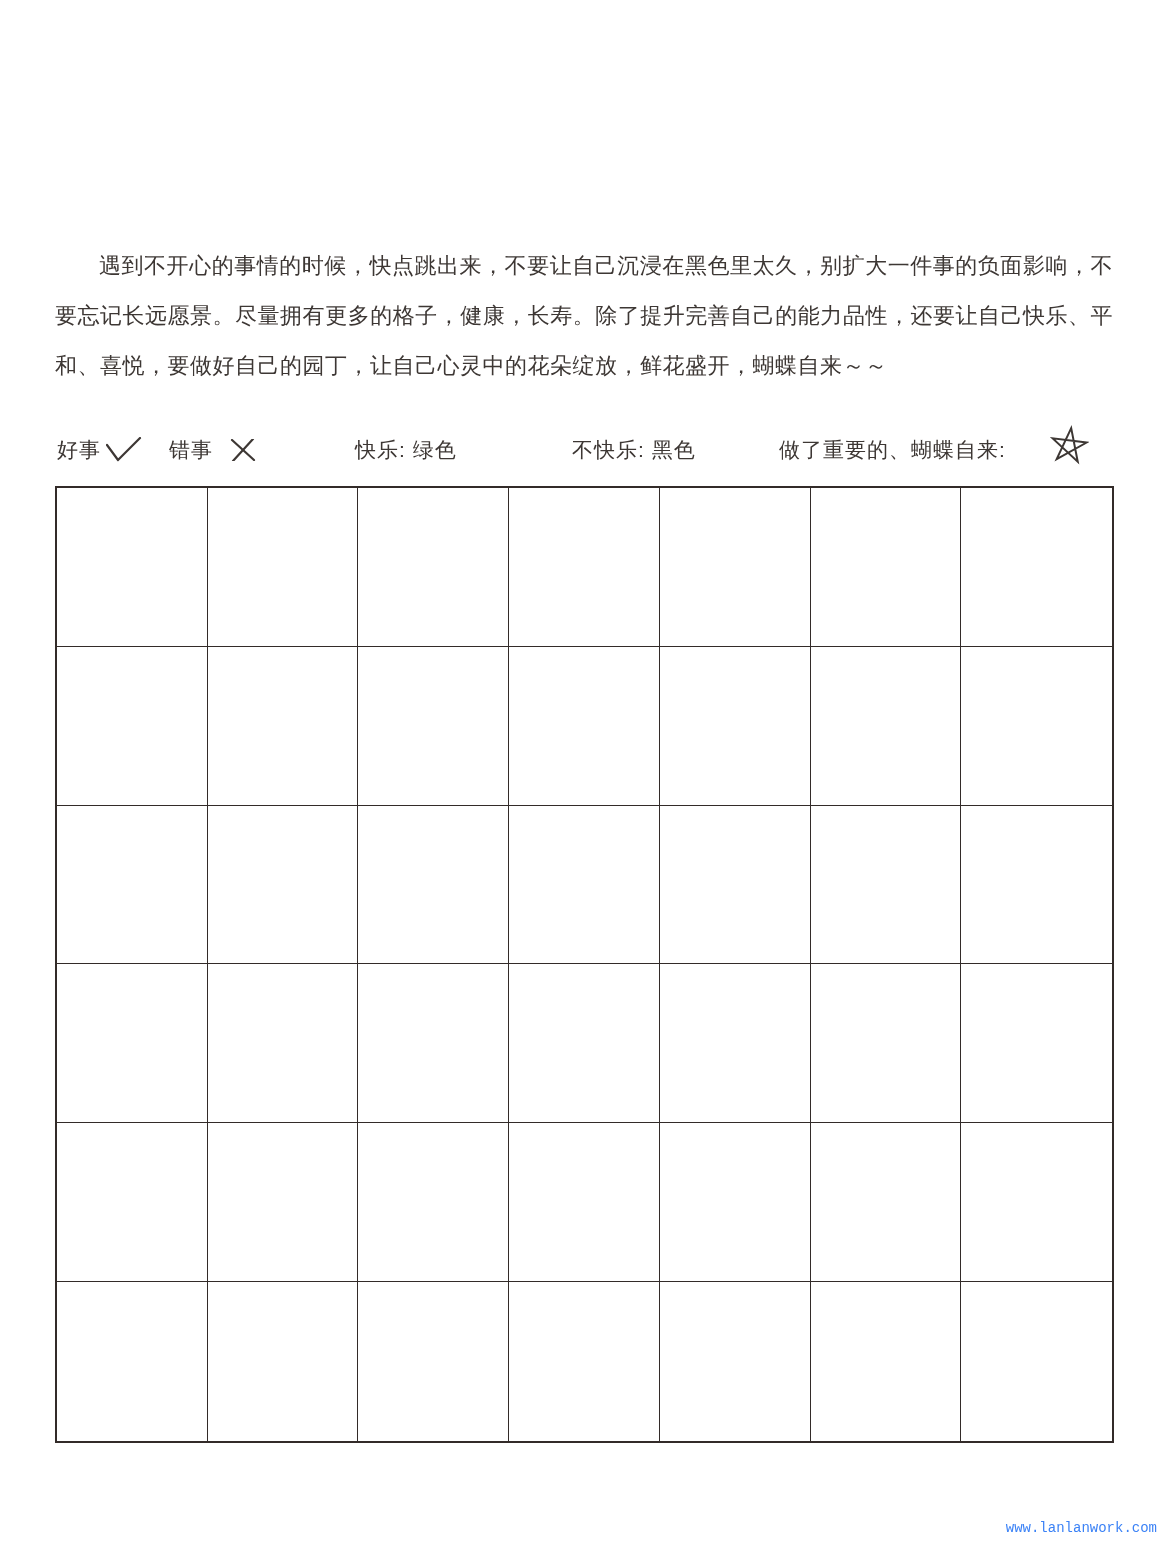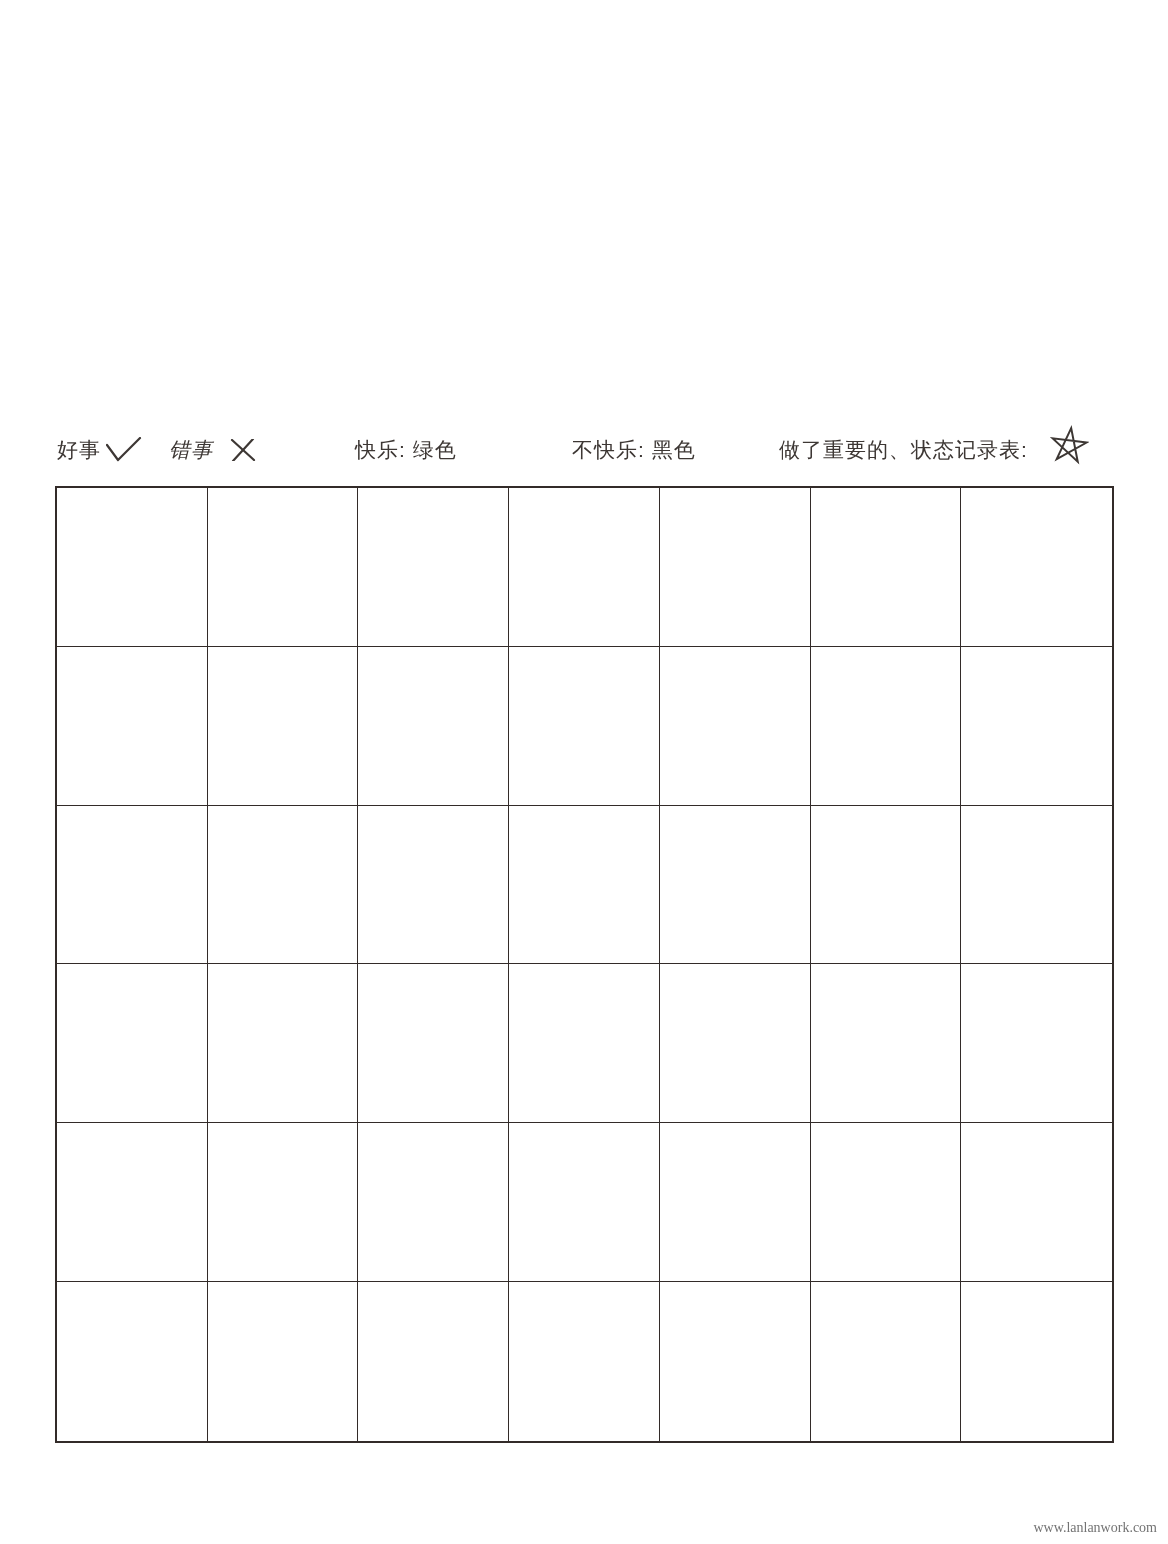"遇到不开心的事情的时候，快点跳出来，不要让自己沉浸在黑色里太久，别扩大一件事的负" p.paragraph { html: none -> <p>遇到不开心的事情的时候，快点跳出来，不要让自己沉浸在黑色里太久，别扩大一件事的负面影响，不要忘记长远愿景。尽量拥有更多的格子，健康，长寿。除了提升完善自己的能力品性，还要让自己快乐、平和、喜悦，要做好自己的园丁，让自己心灵中的花朵绽放，鲜花盛开，蝴蝶自来～～</p> }
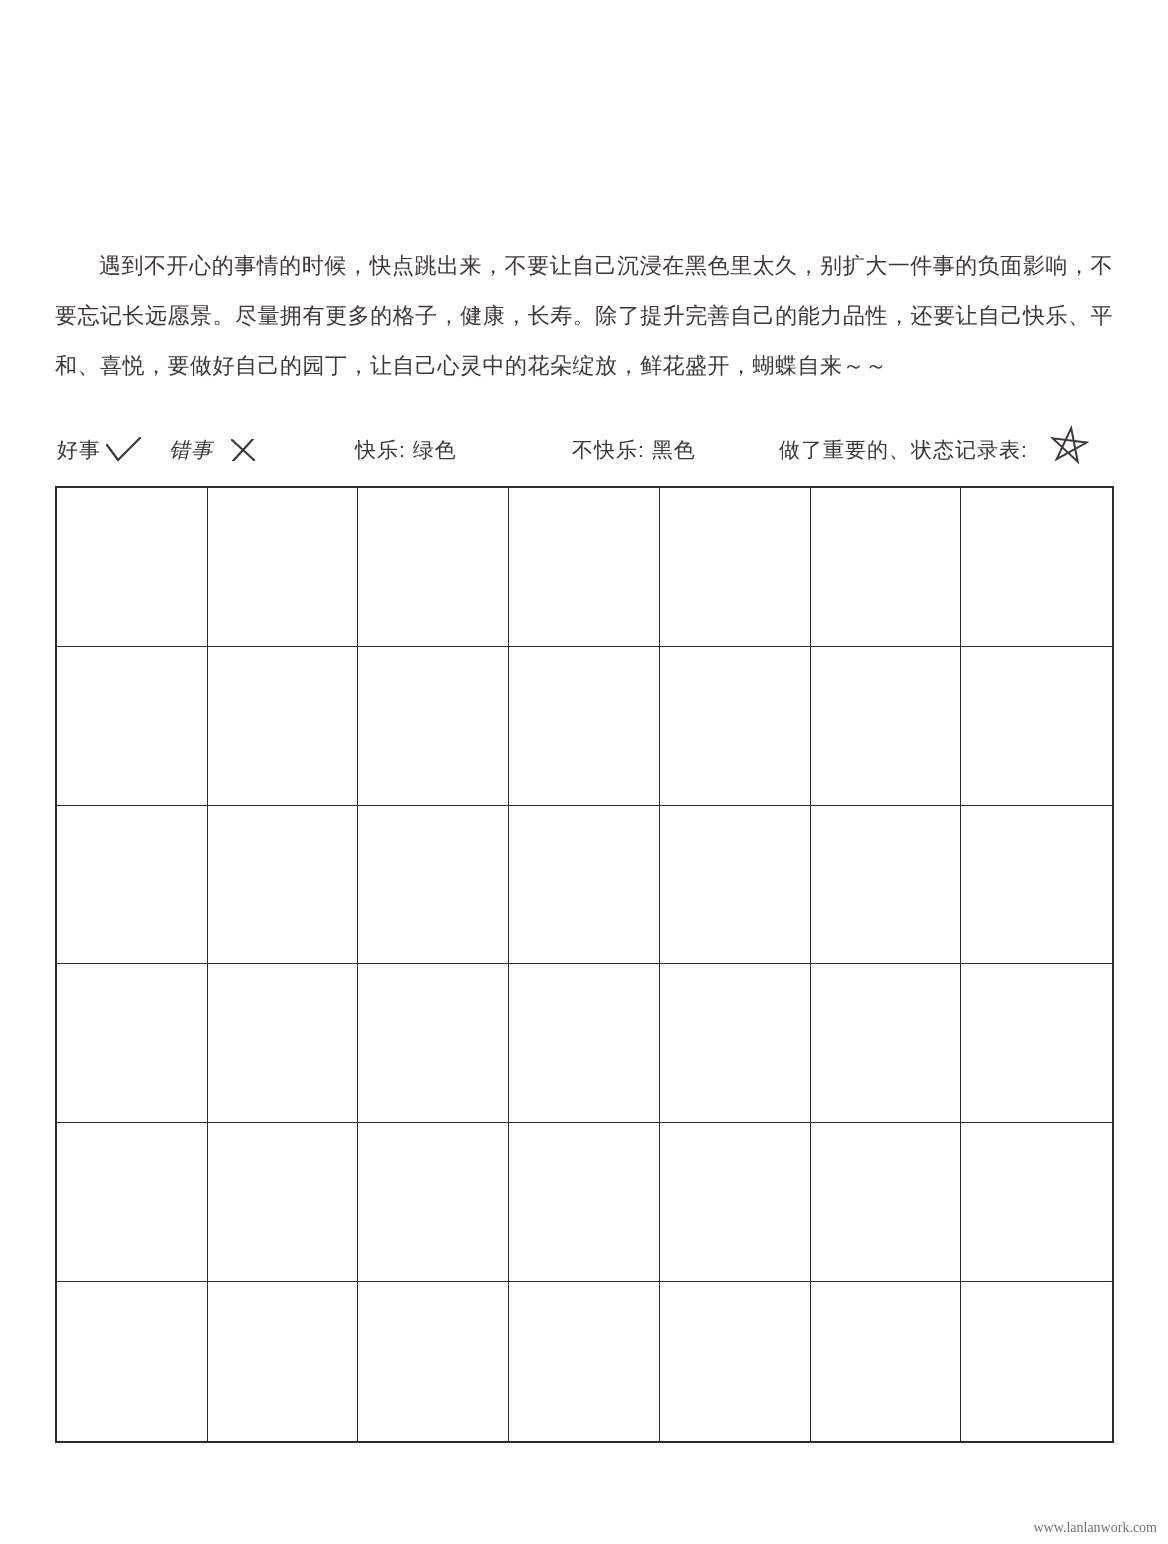"错事" .lg-wrong { font-style: italic -> none }
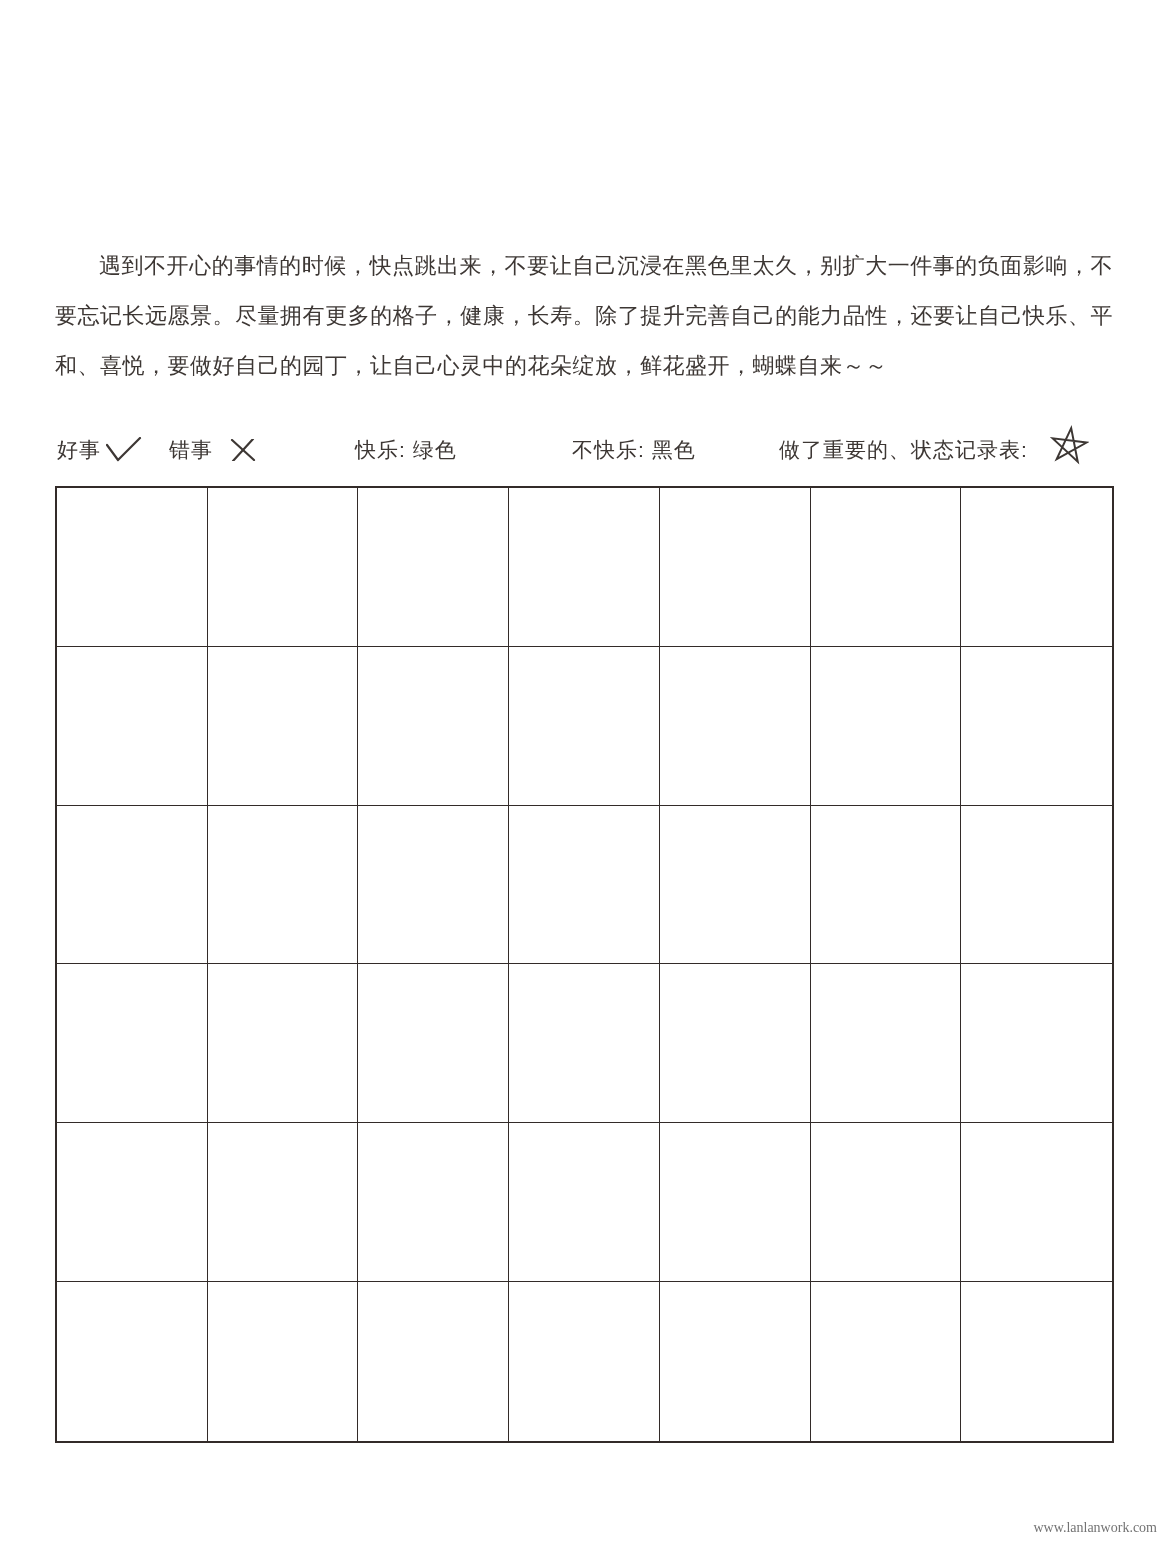"做了重要的、状态记录表:" span.lg { text: 状态记录表 -> 蝴蝶自来 }
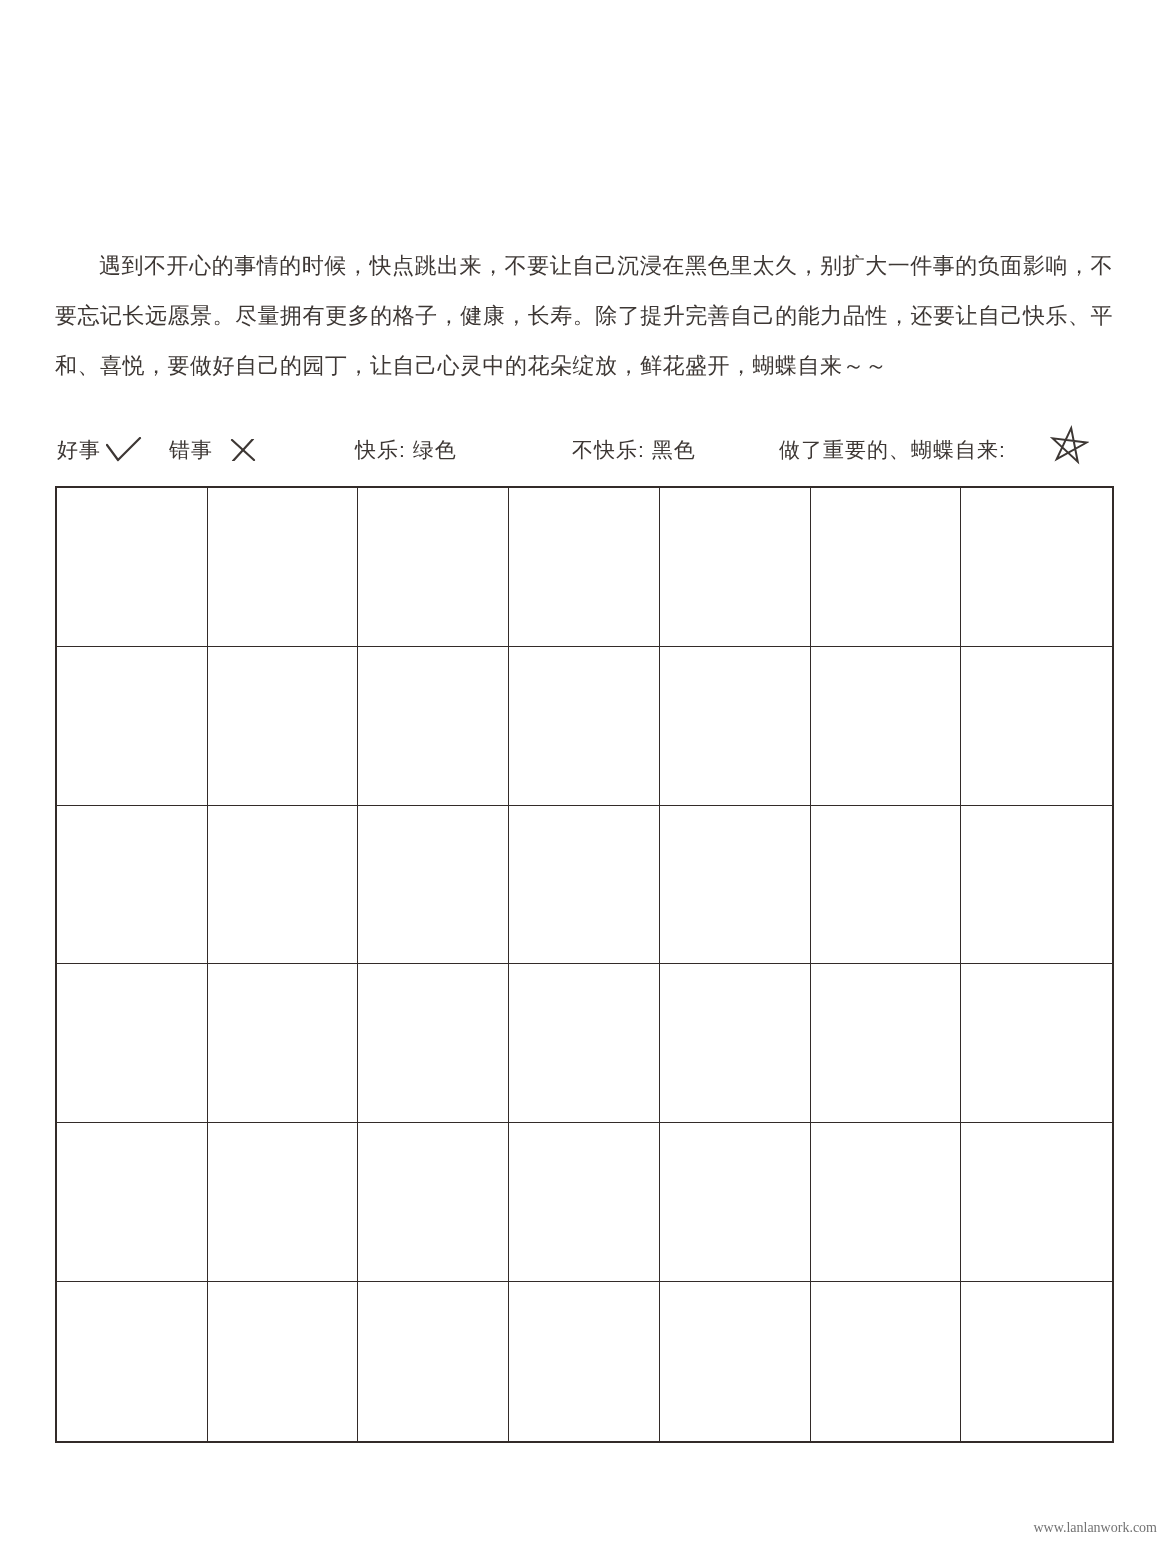"www.lanlanwork.com" .watermark { color: #737373 -> #3b82f6; font-family: Liberation Serif, serif -> Liberation Mono, monospace }
